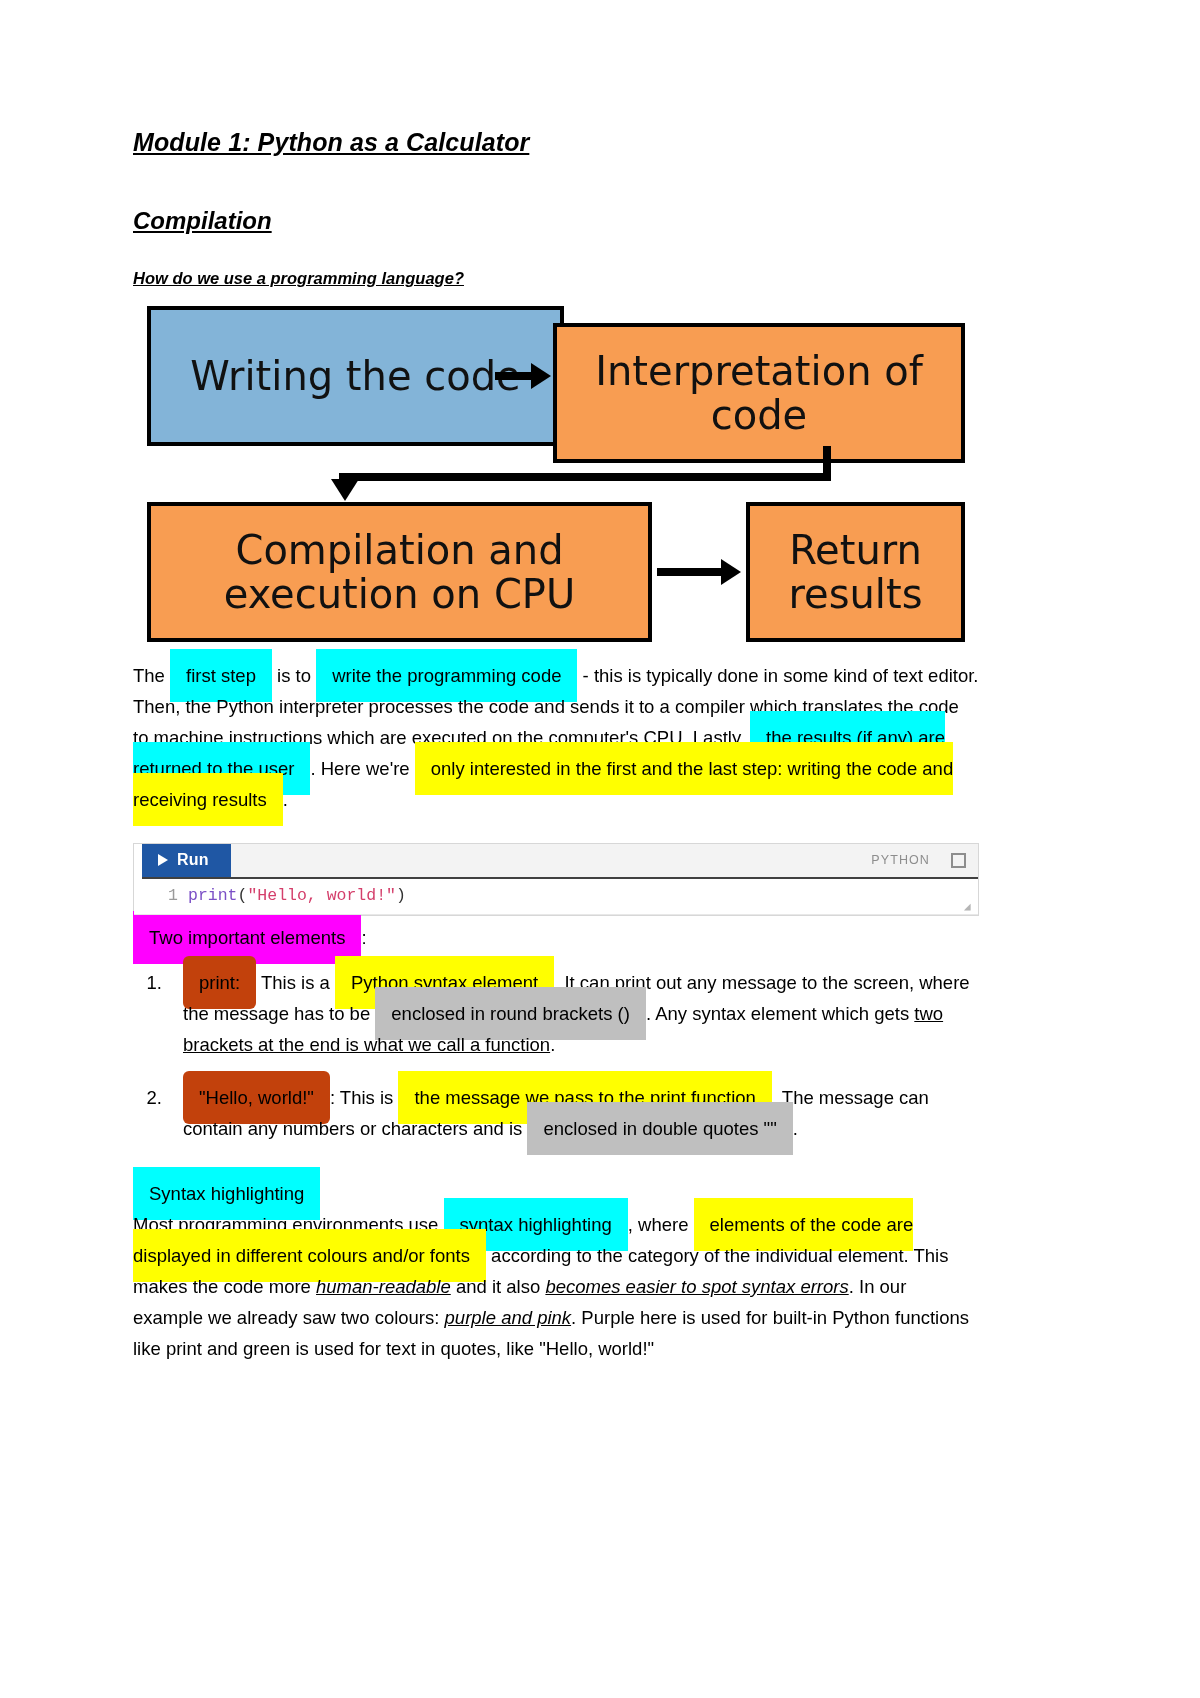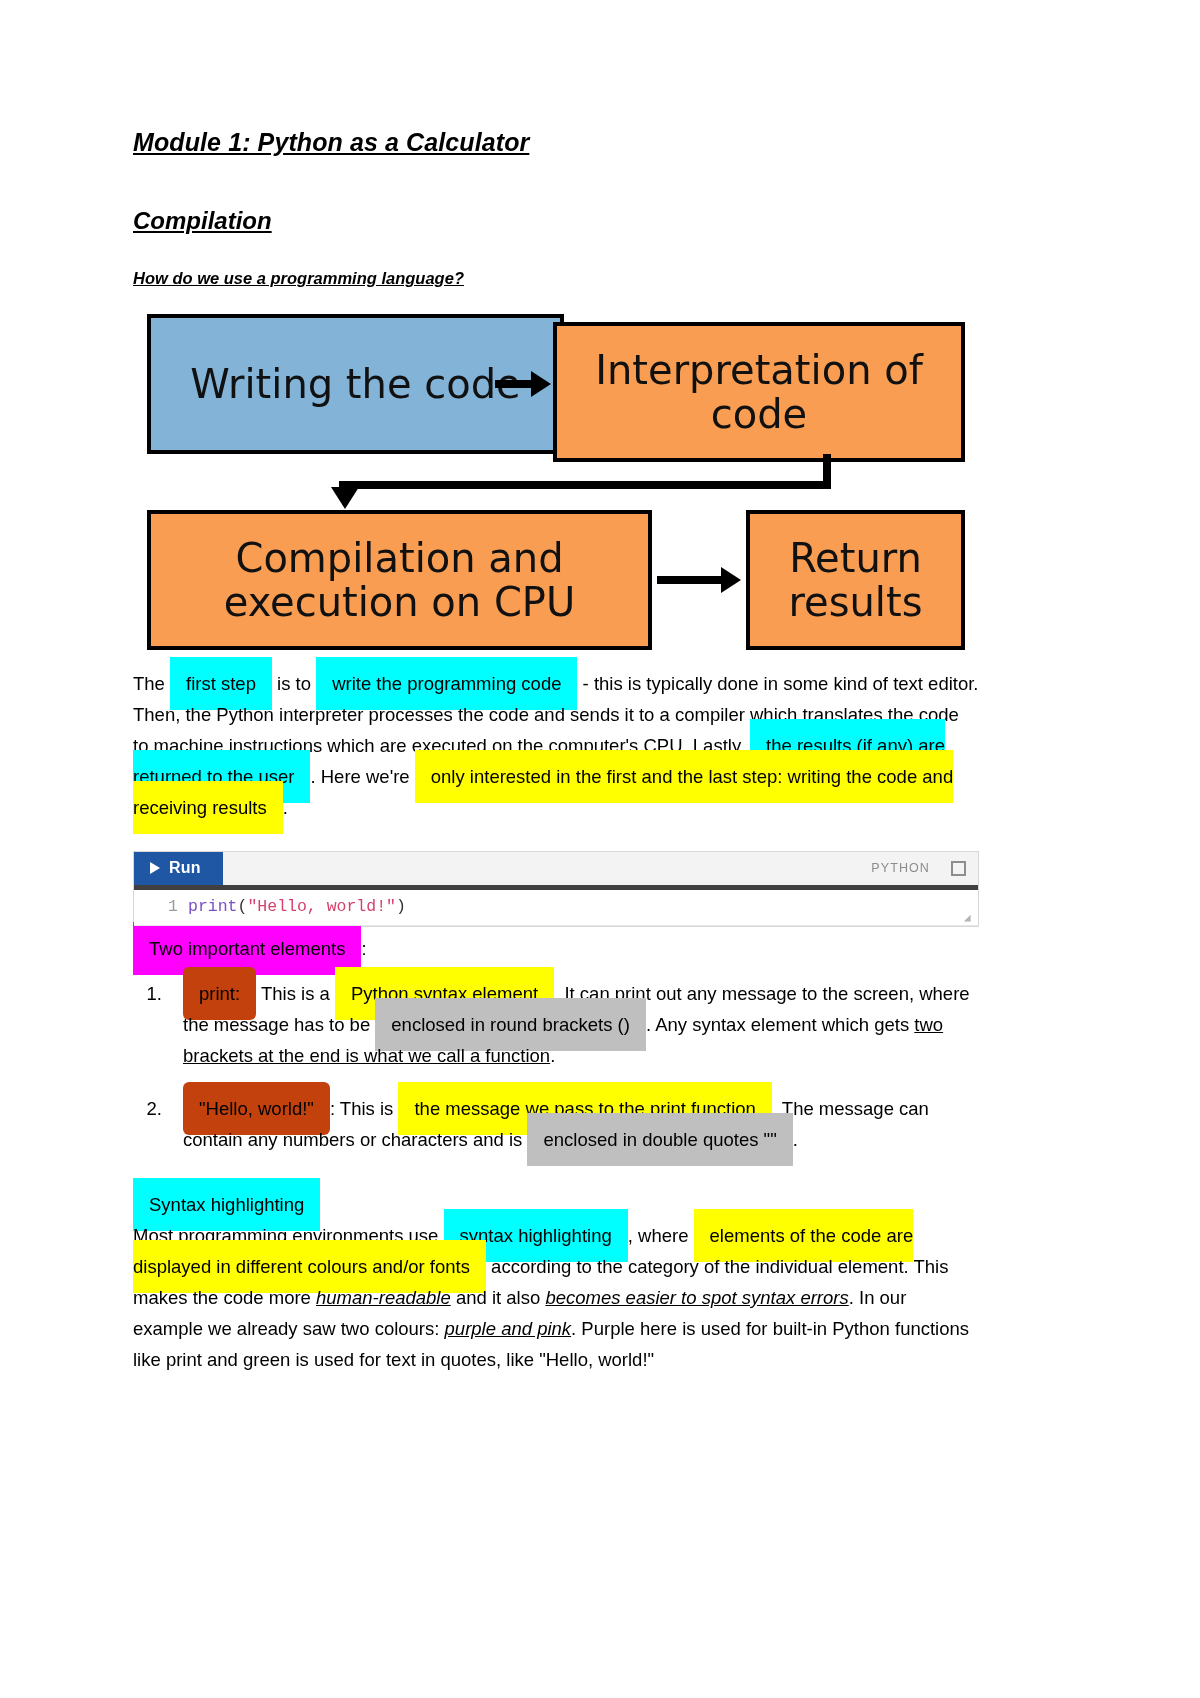"How do we use a" .subhead { margin: 0 0 22px 0 -> 0 0 14px 0 }
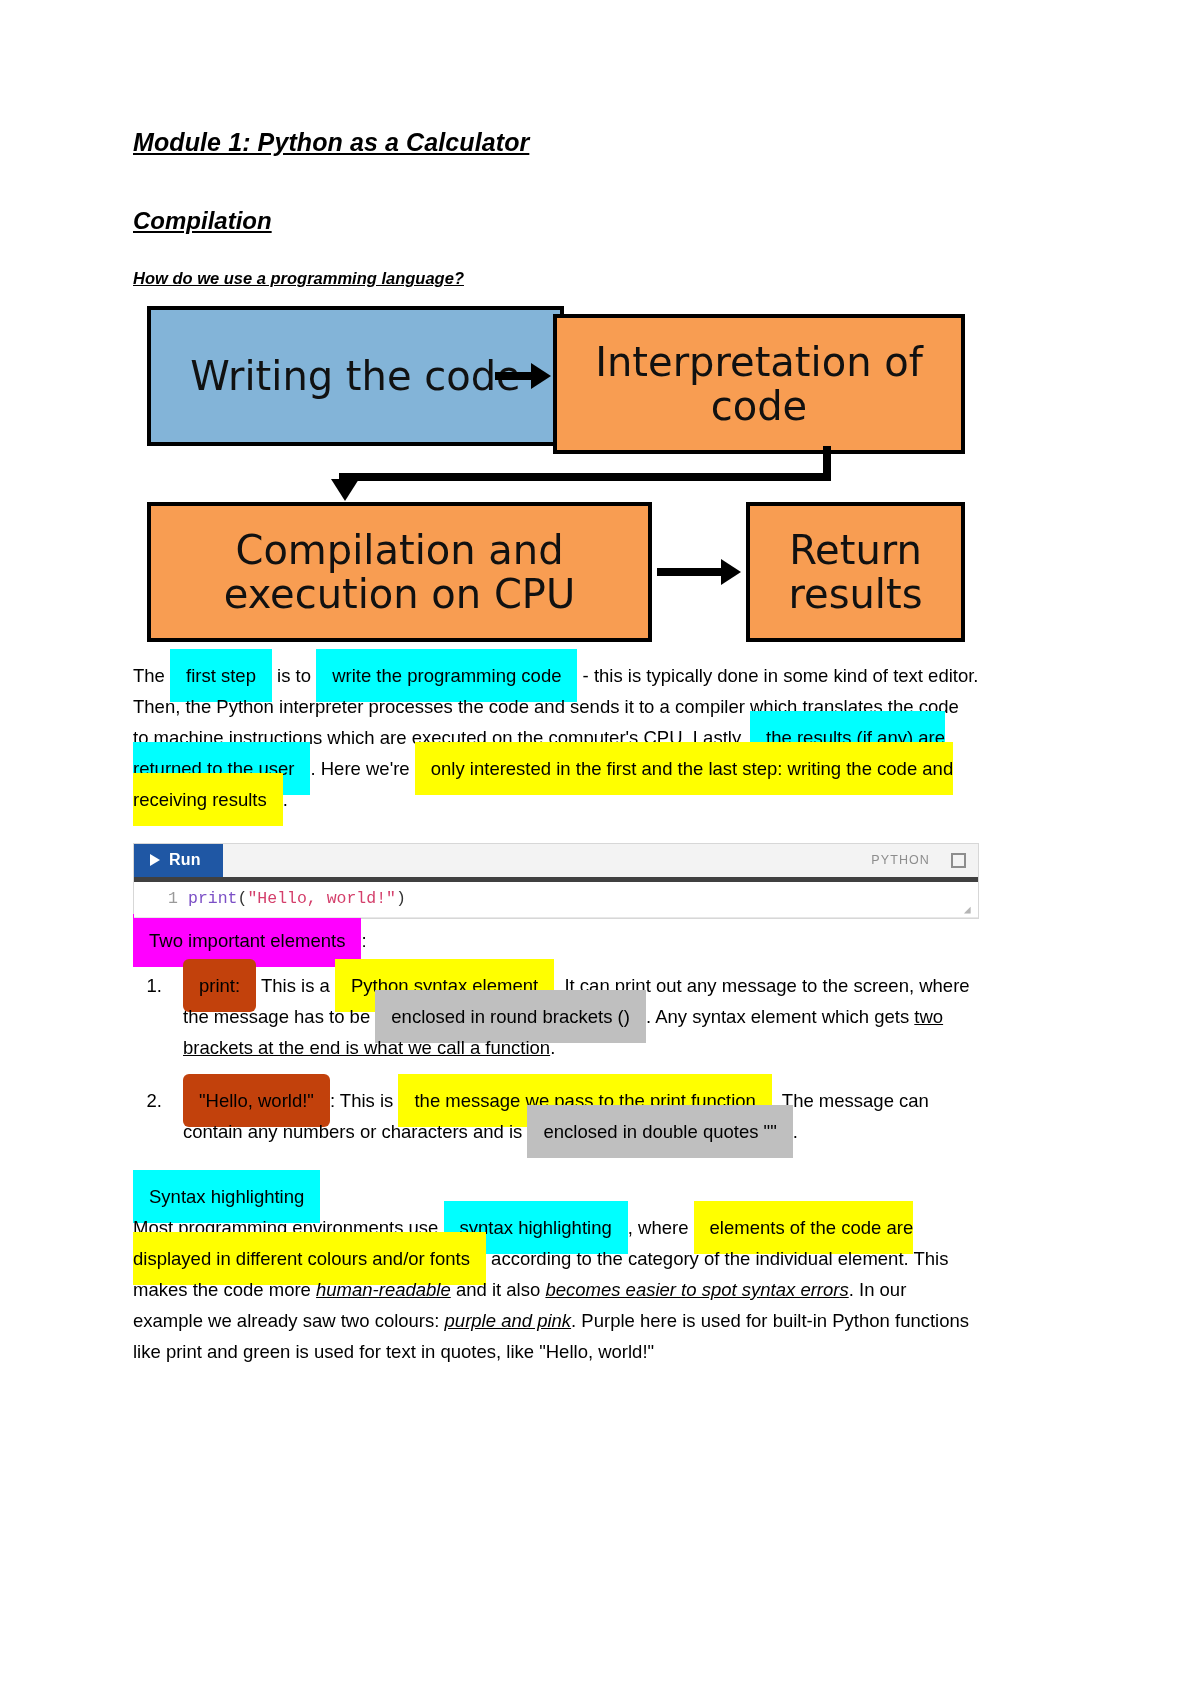"Interpretation of code" #fb-interp { top: 10px -> 19px }
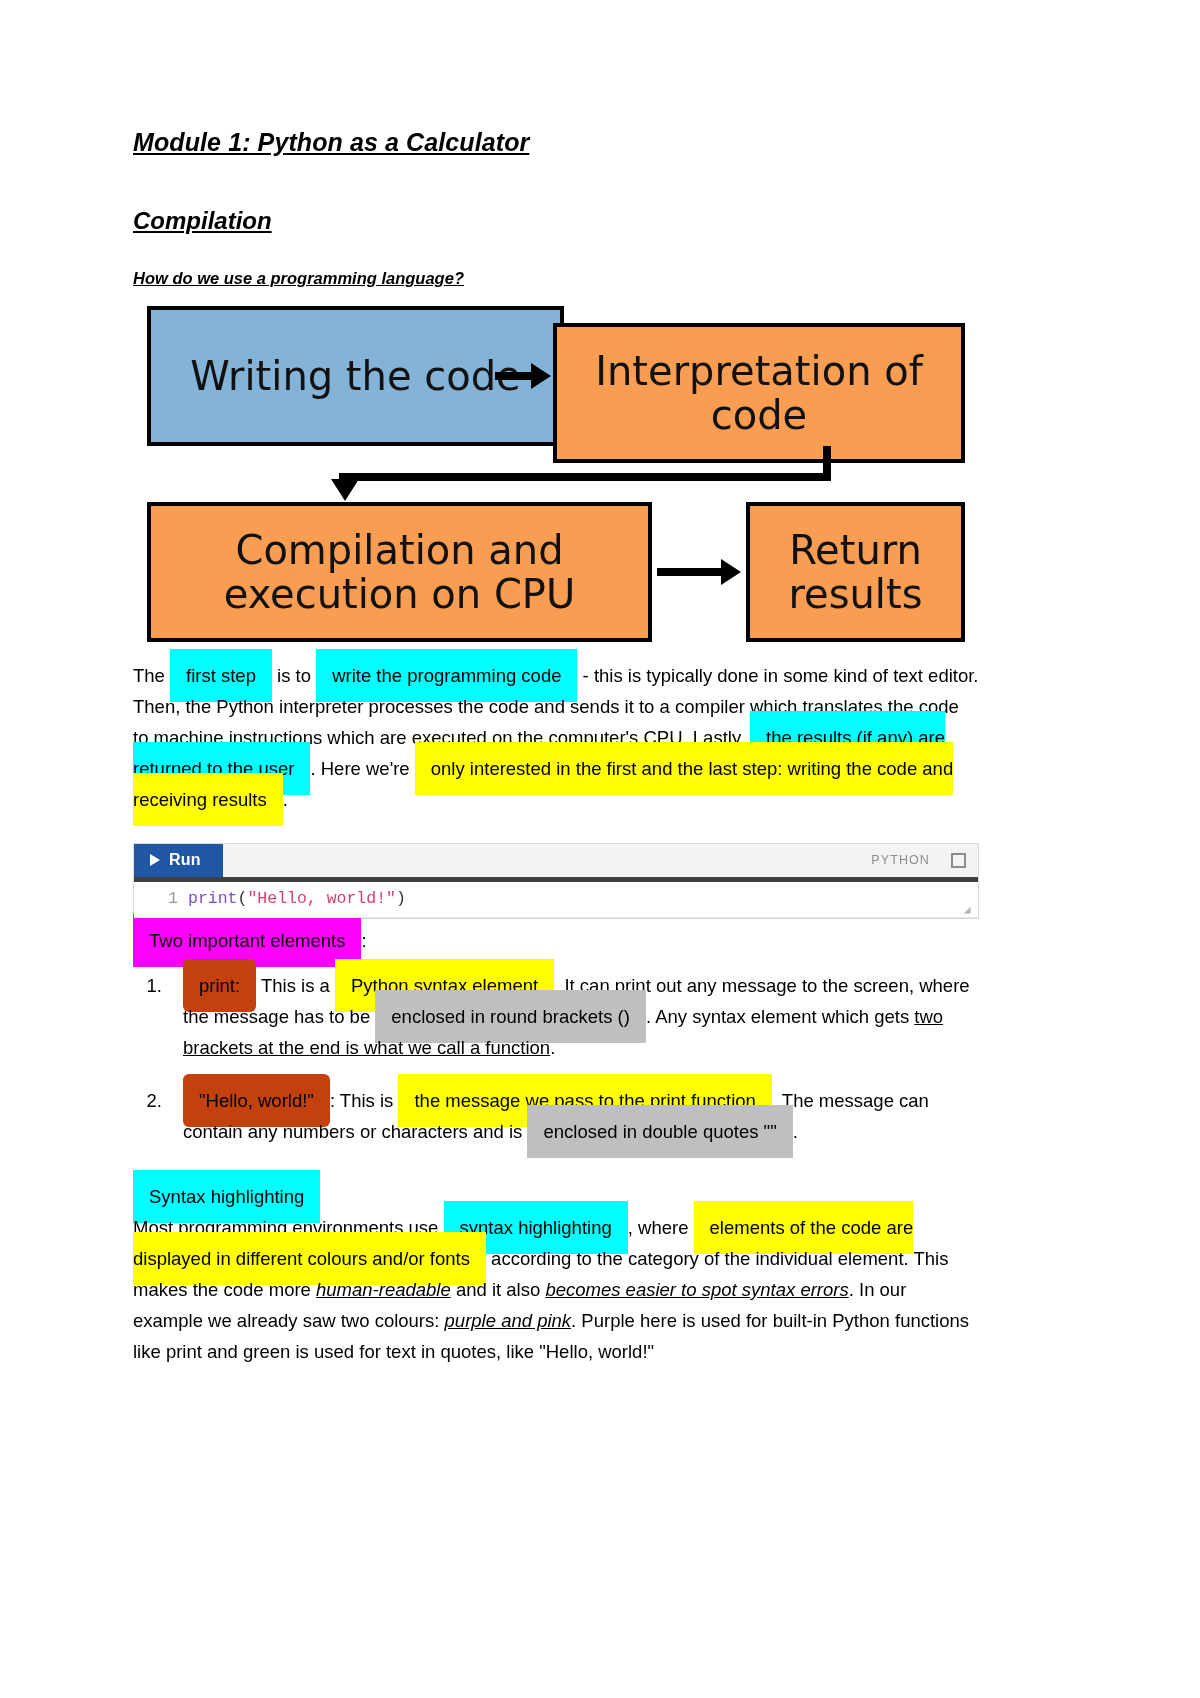"Run" .runner-bar { border-bottom: 5px solid #404040 -> 2px solid #404040; margin-left: none -> 8px }
